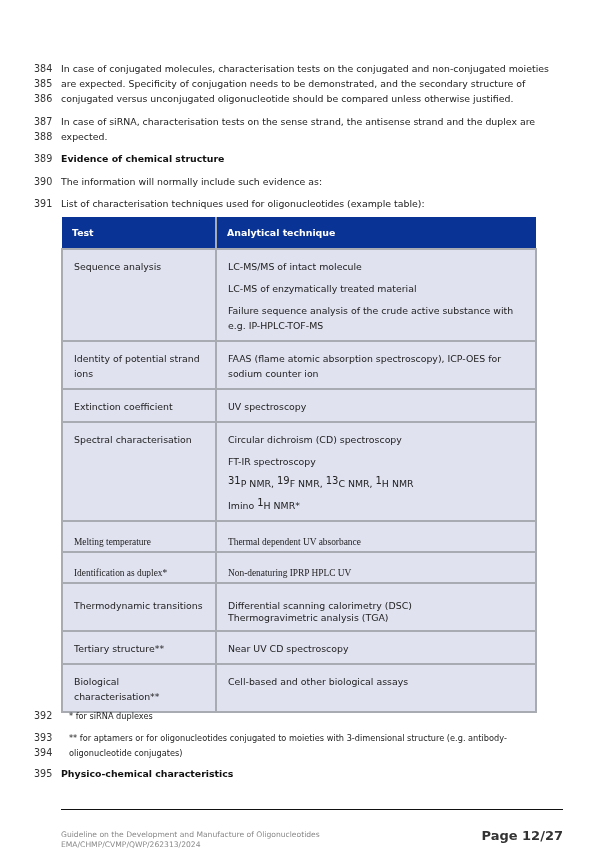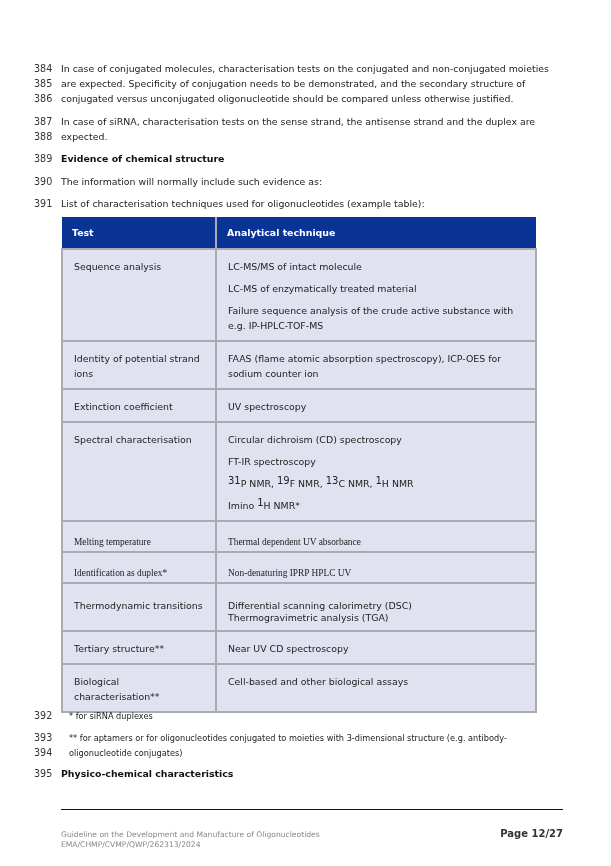"Page 12/27" .footer-r { font-size: 10px -> 13px }
